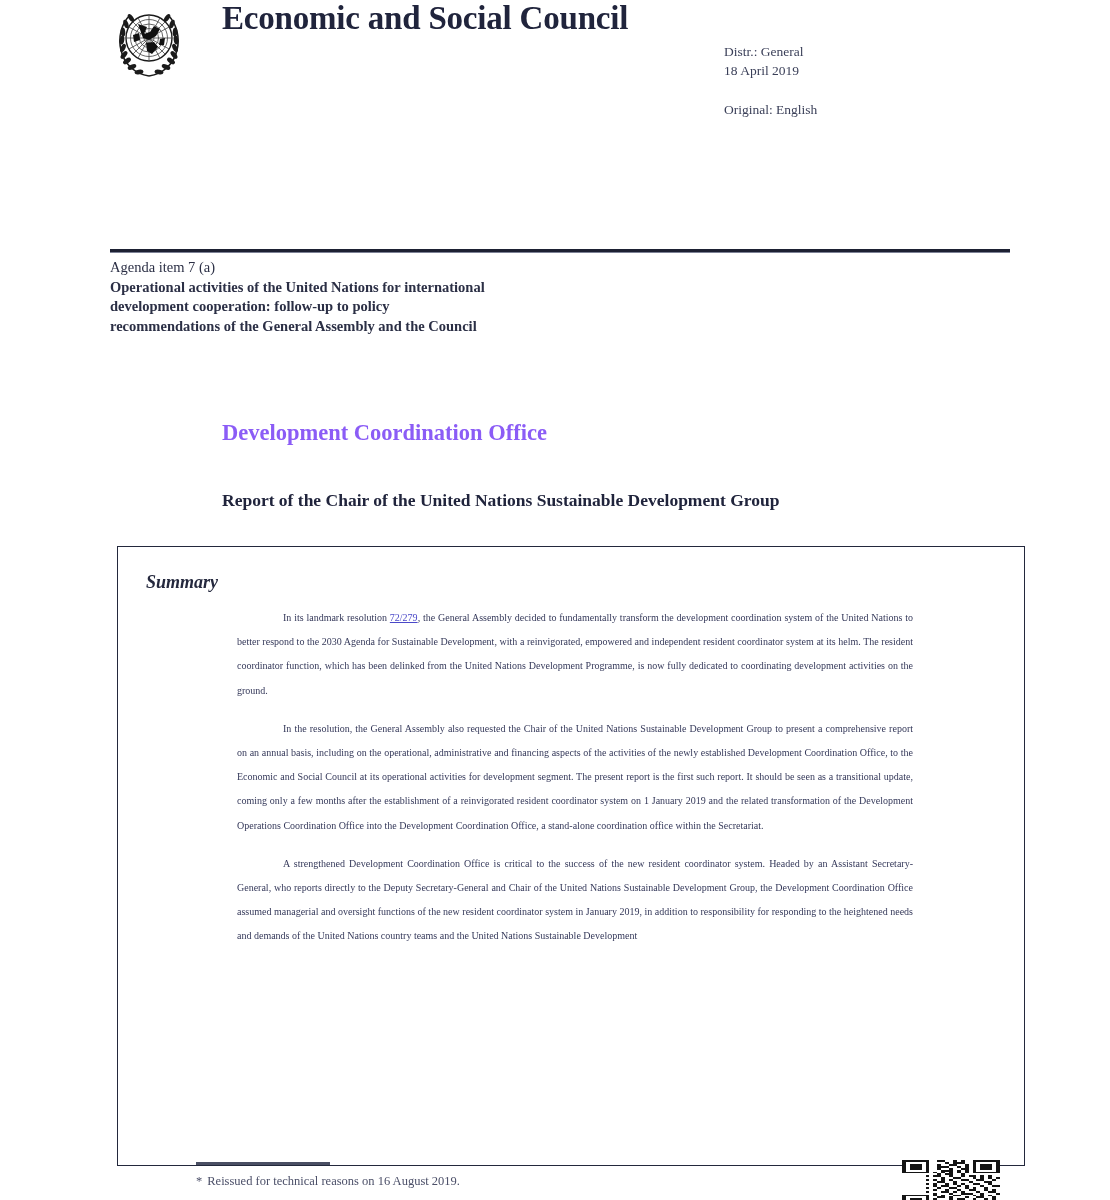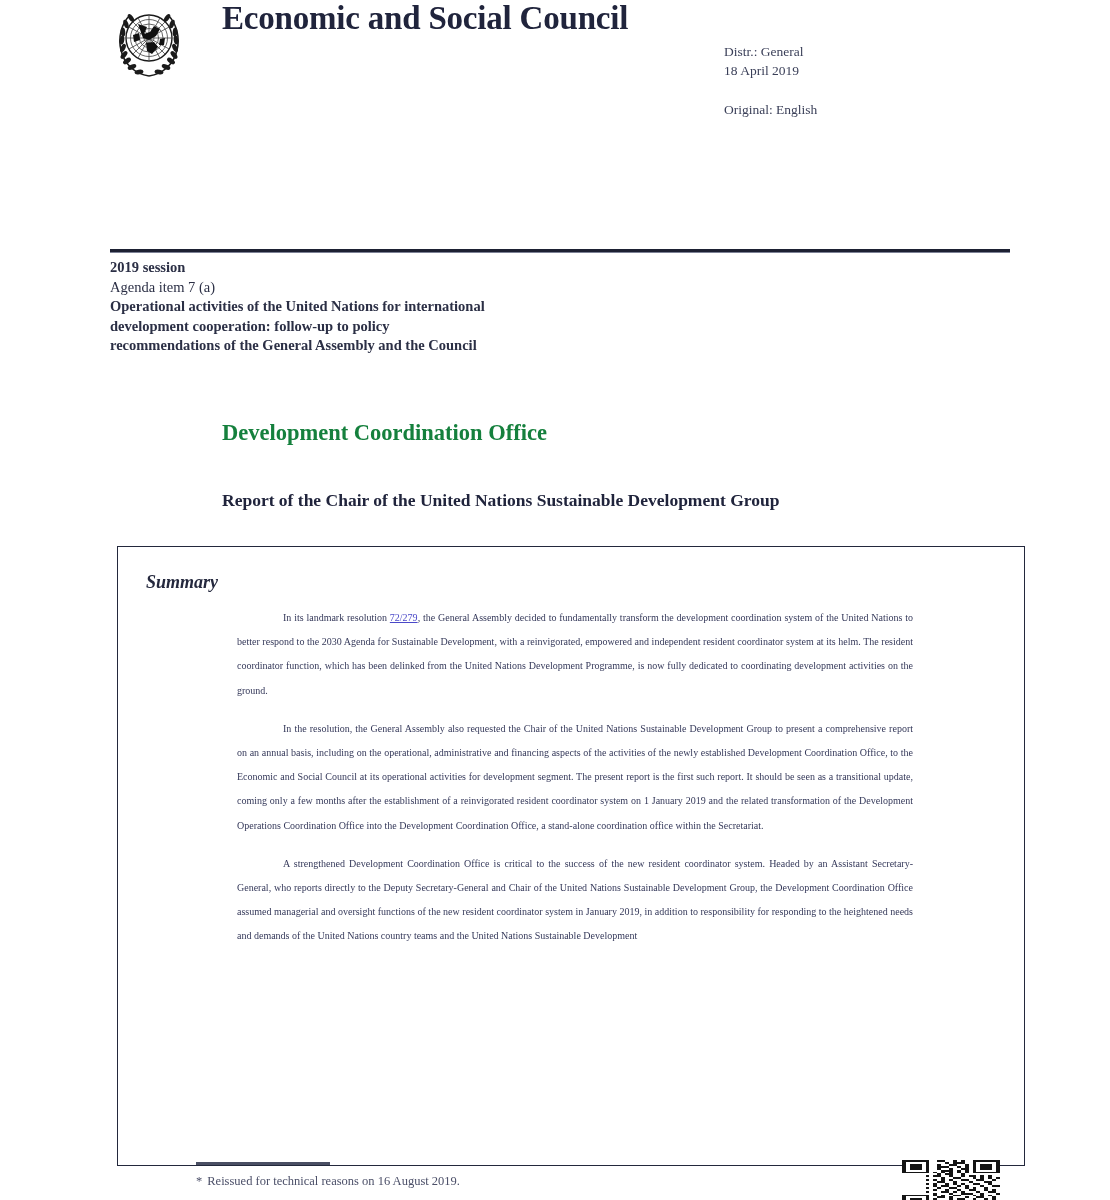"2019 session" div.bold { html: <div>2019 session</div> -> none }
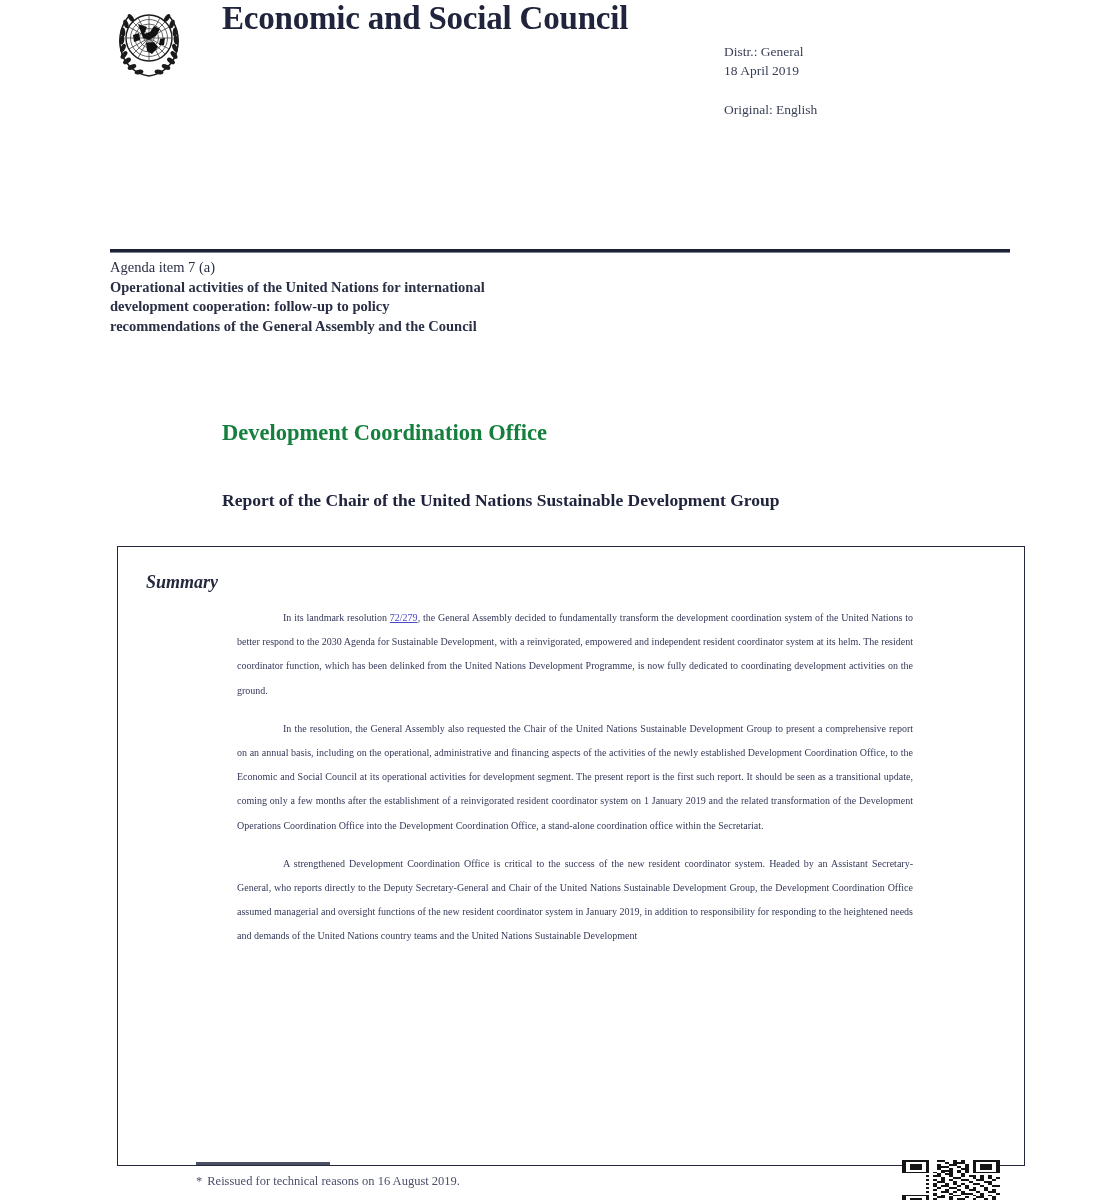"Development Coordination Office" .doc-title { color: #15803d -> #8b5cf6 }
